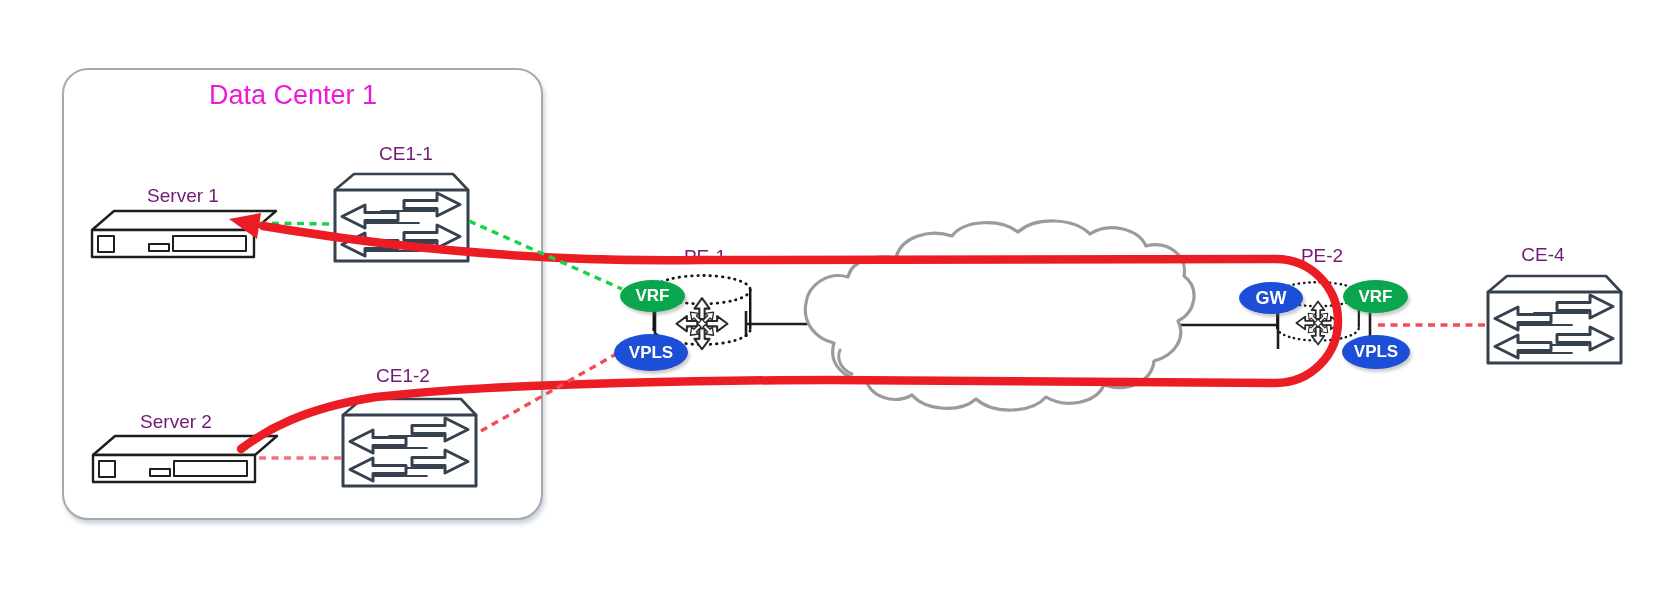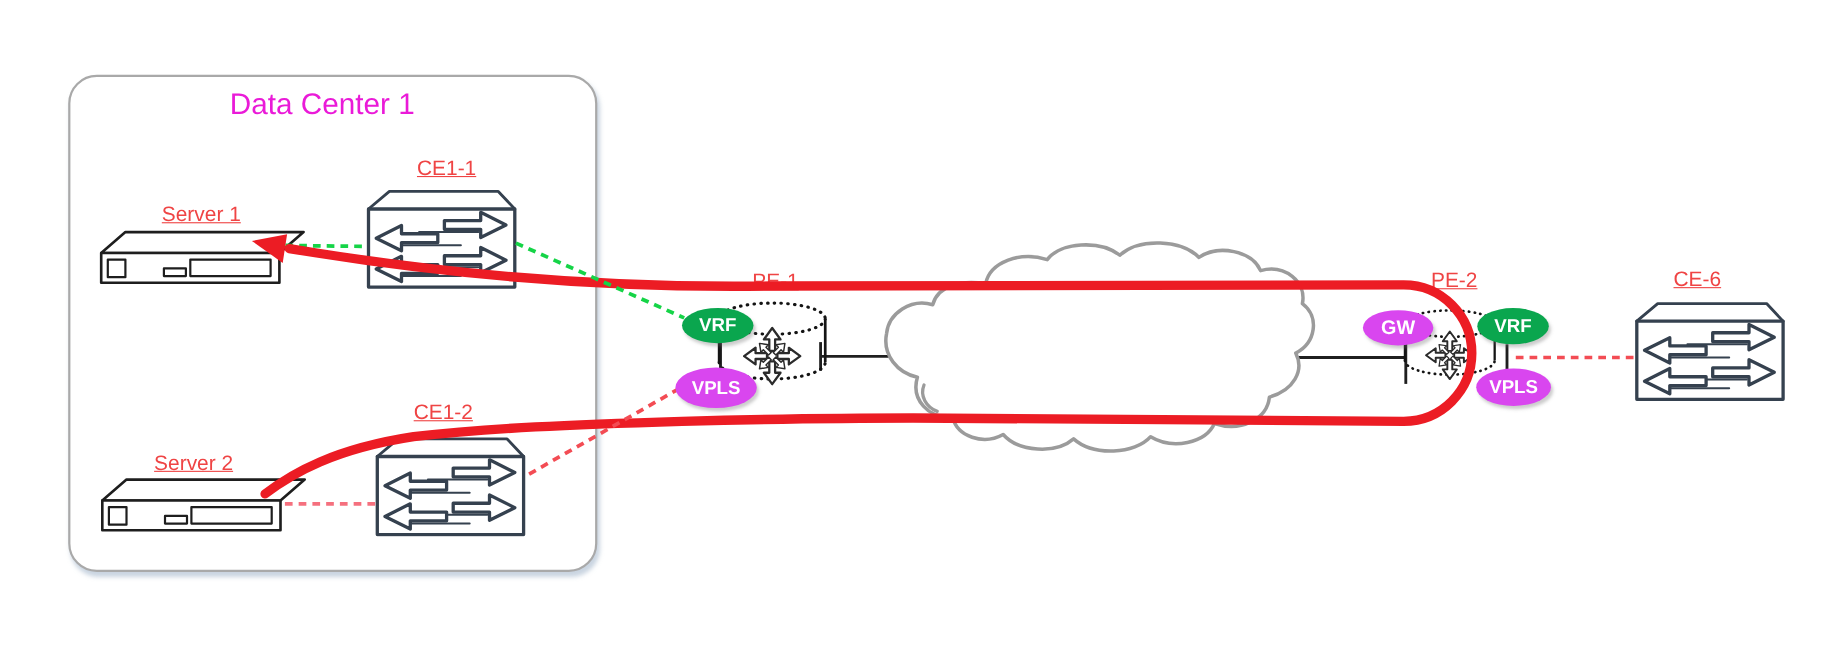"CE1-1" .node-label { color: #ef4444 -> #701a75; text-decoration: underline -> none }
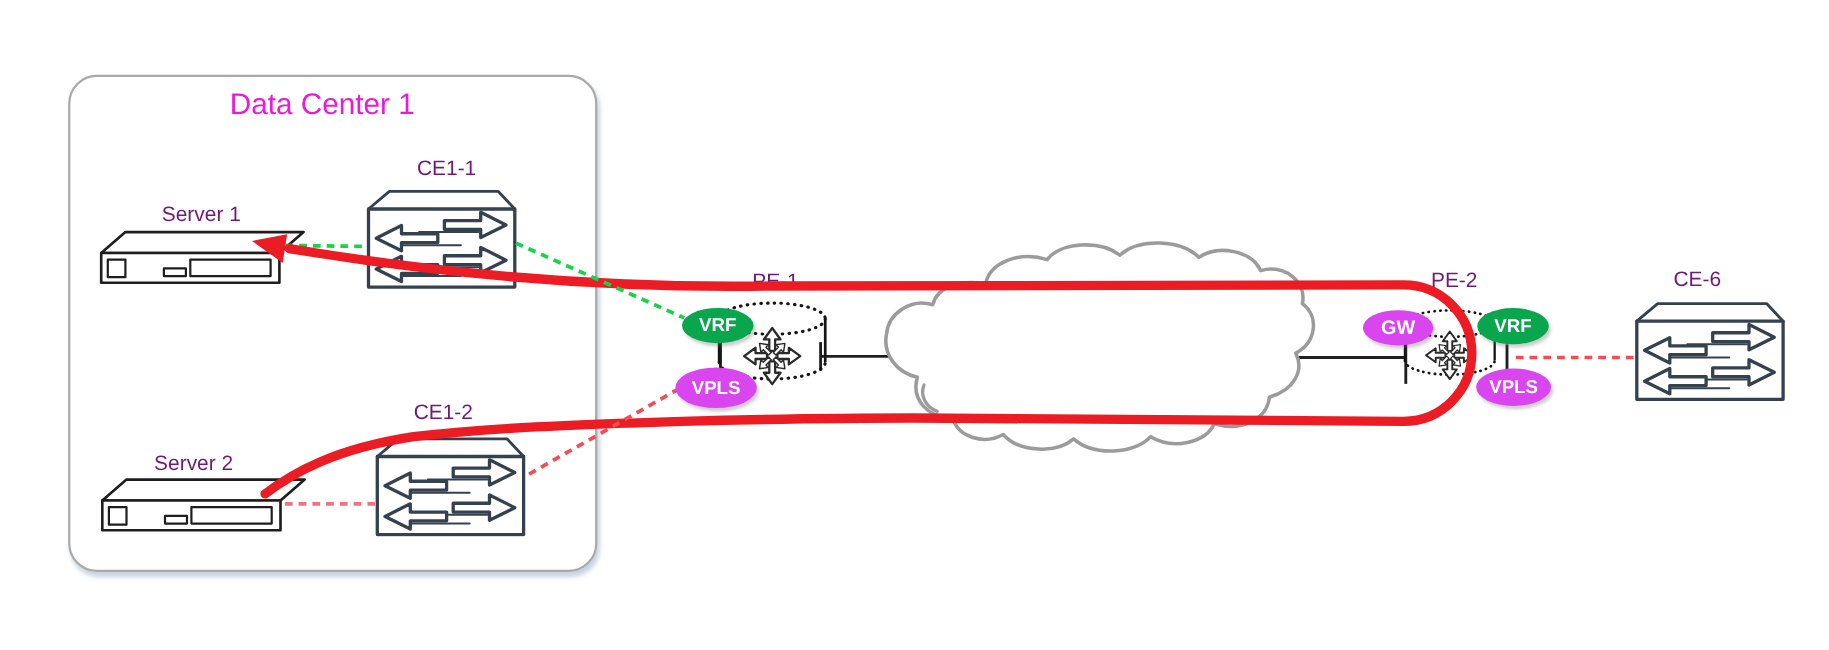"CE-6" div.node-label { text: CE-6 -> CE-4 }
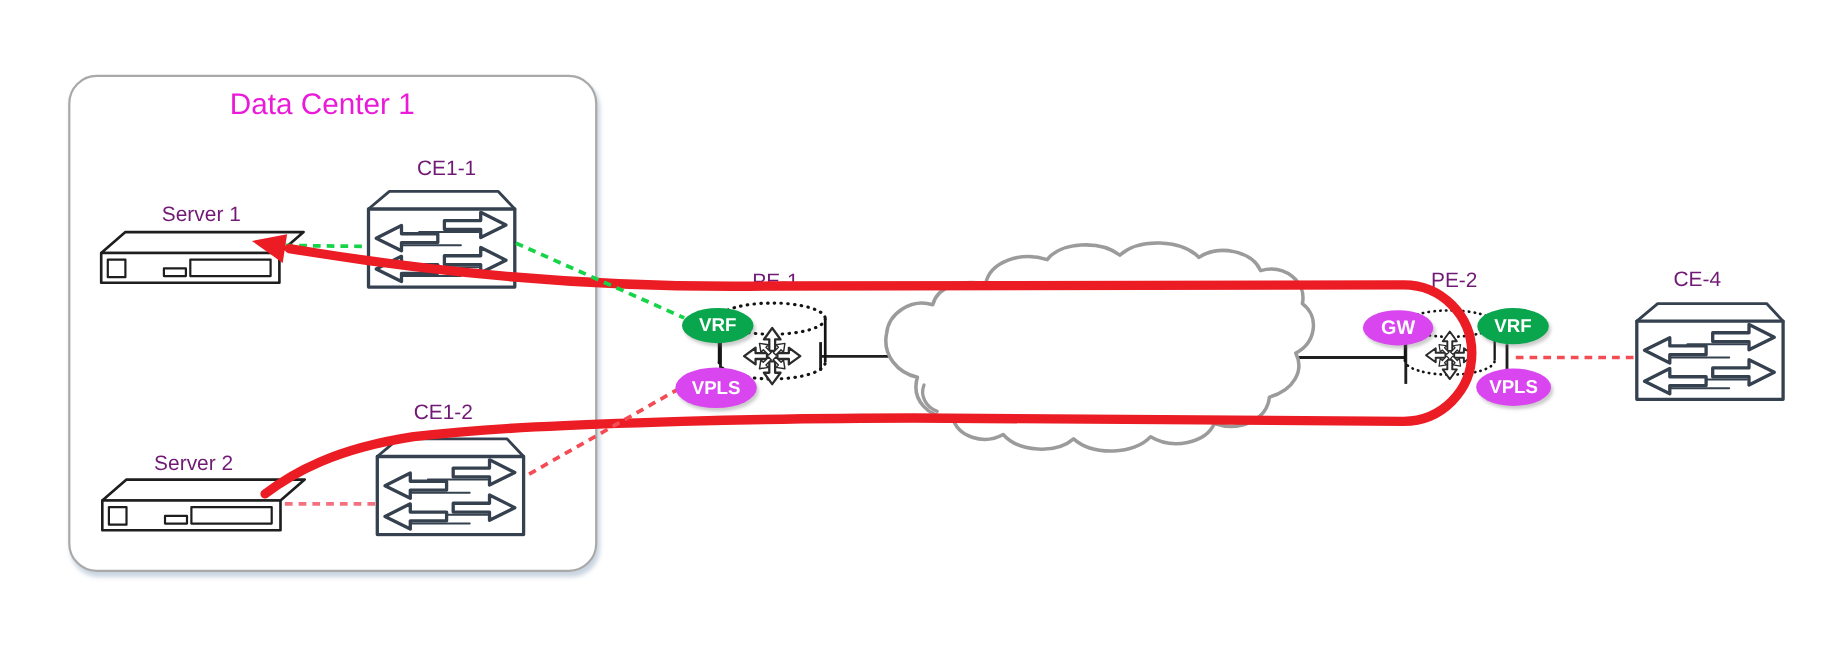"GW" .badge.red { background: #d946ef -> #1d4ed8 }
